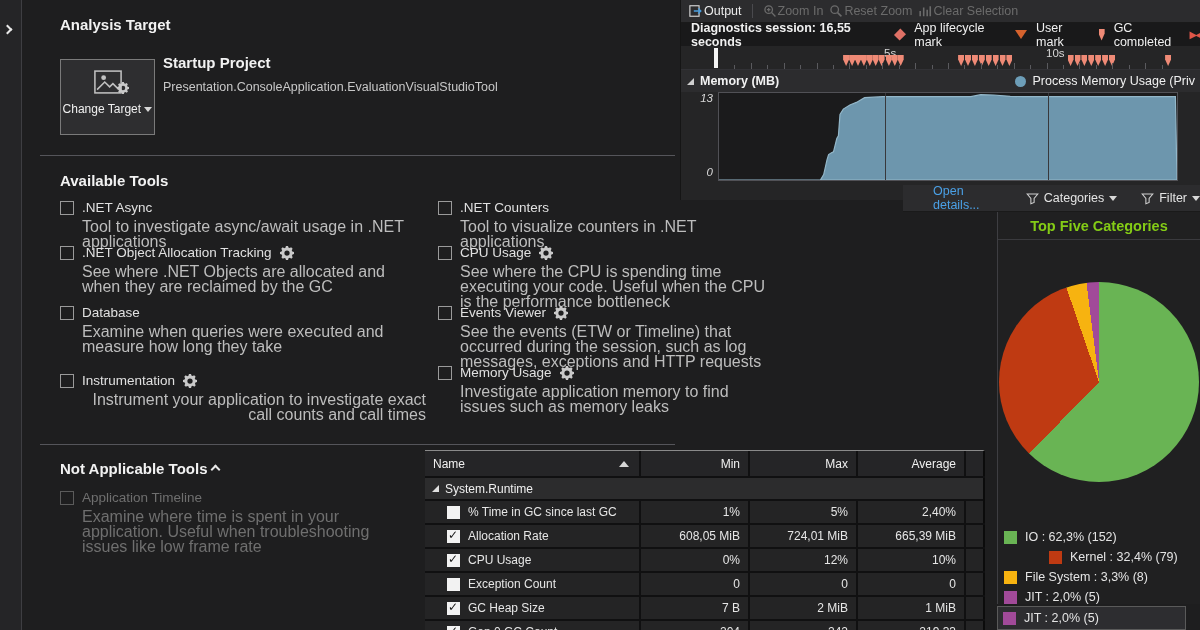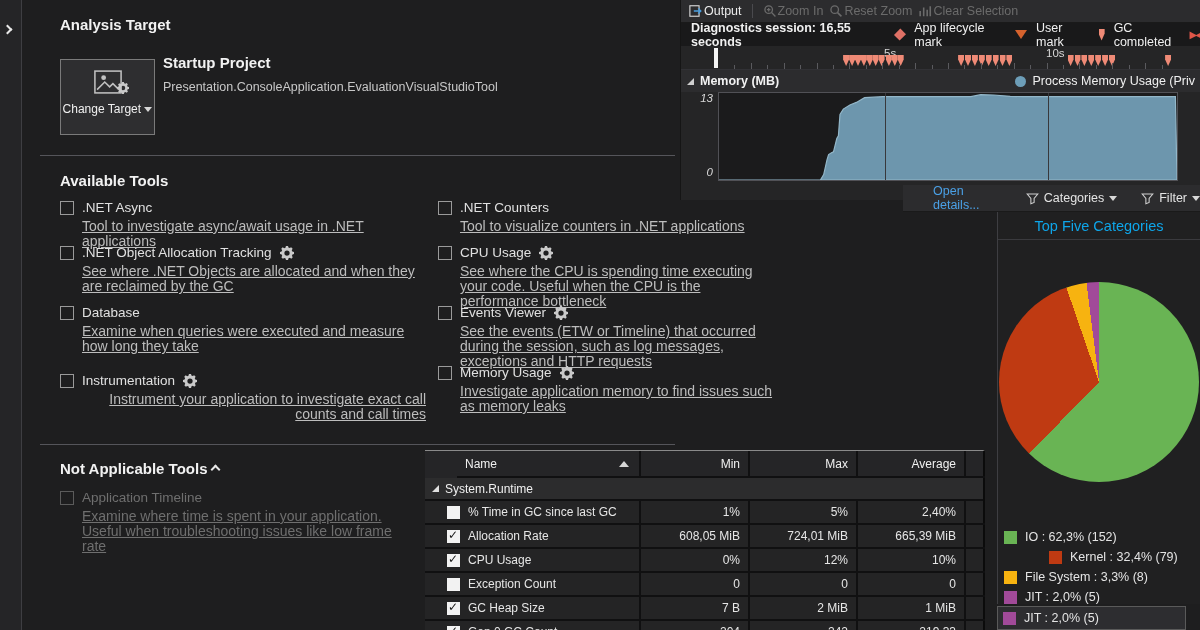"Tool to investigate async/await usage" .tool-desc { font-size: 14px -> 16px; text-decoration: underline -> none }
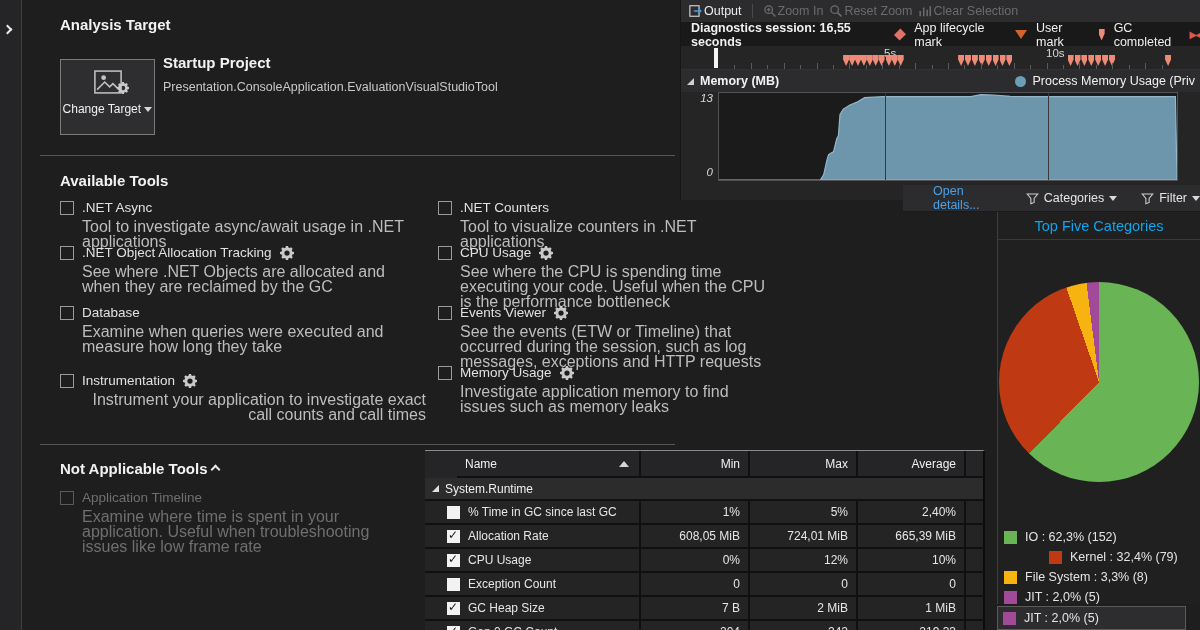"Top Five Categories" #pie-title { color: #0ea5e9 -> #84cc16; font-weight: normal -> bold }
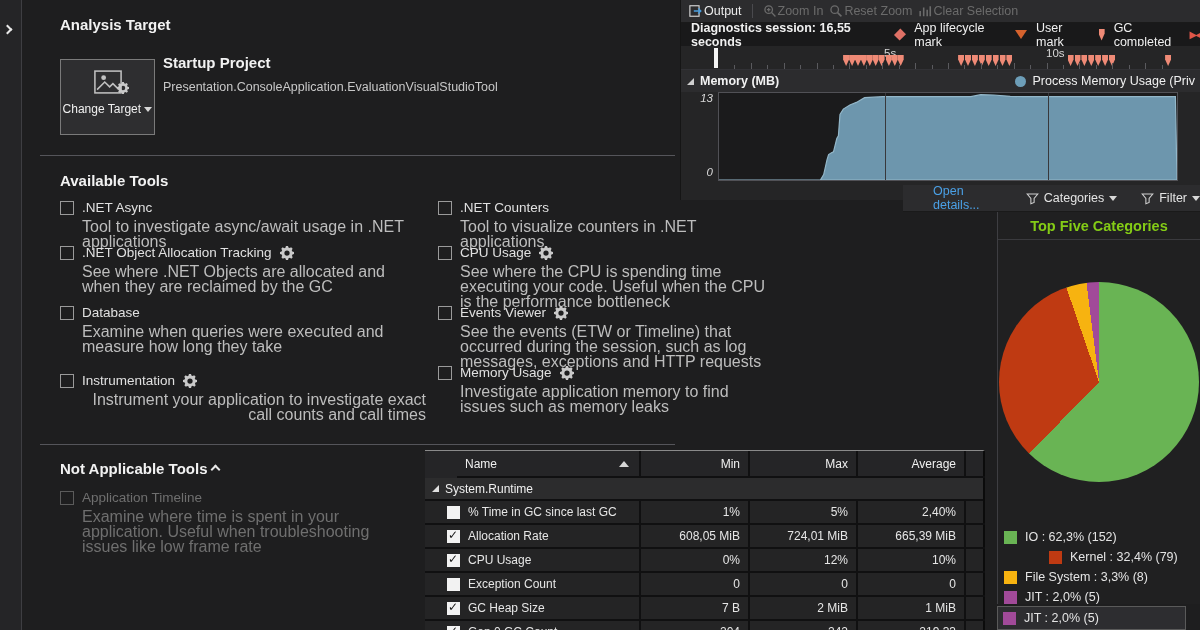"Name" #thead .namec { margin-left: 32px -> none }
